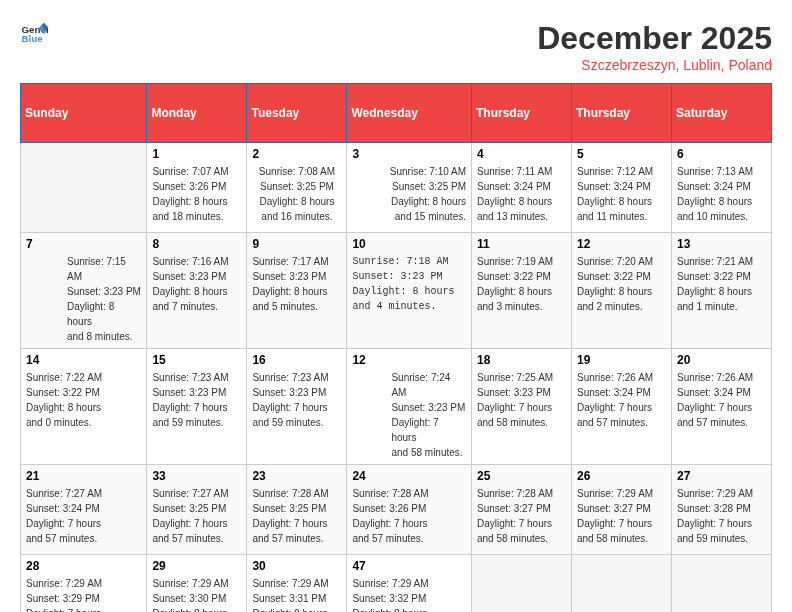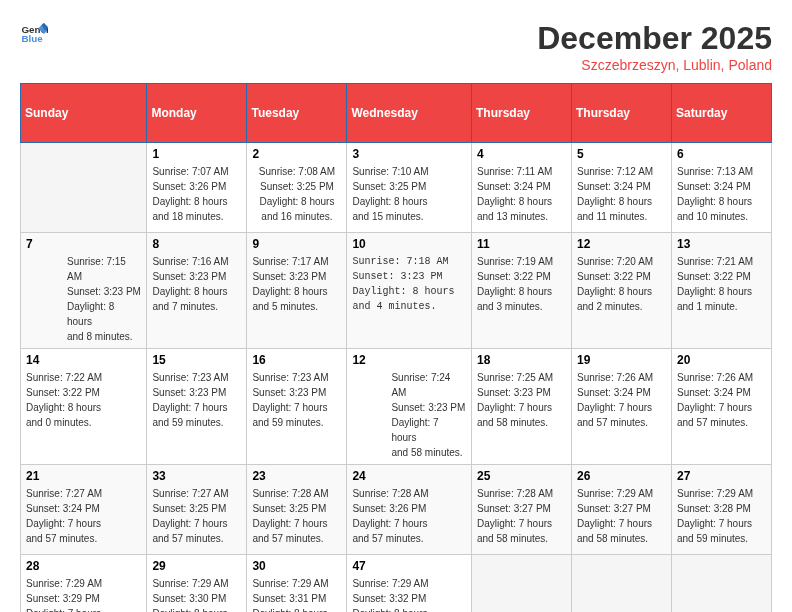"Sunrise: 7:10 AM" div.day-info { text-align: none -> right }
